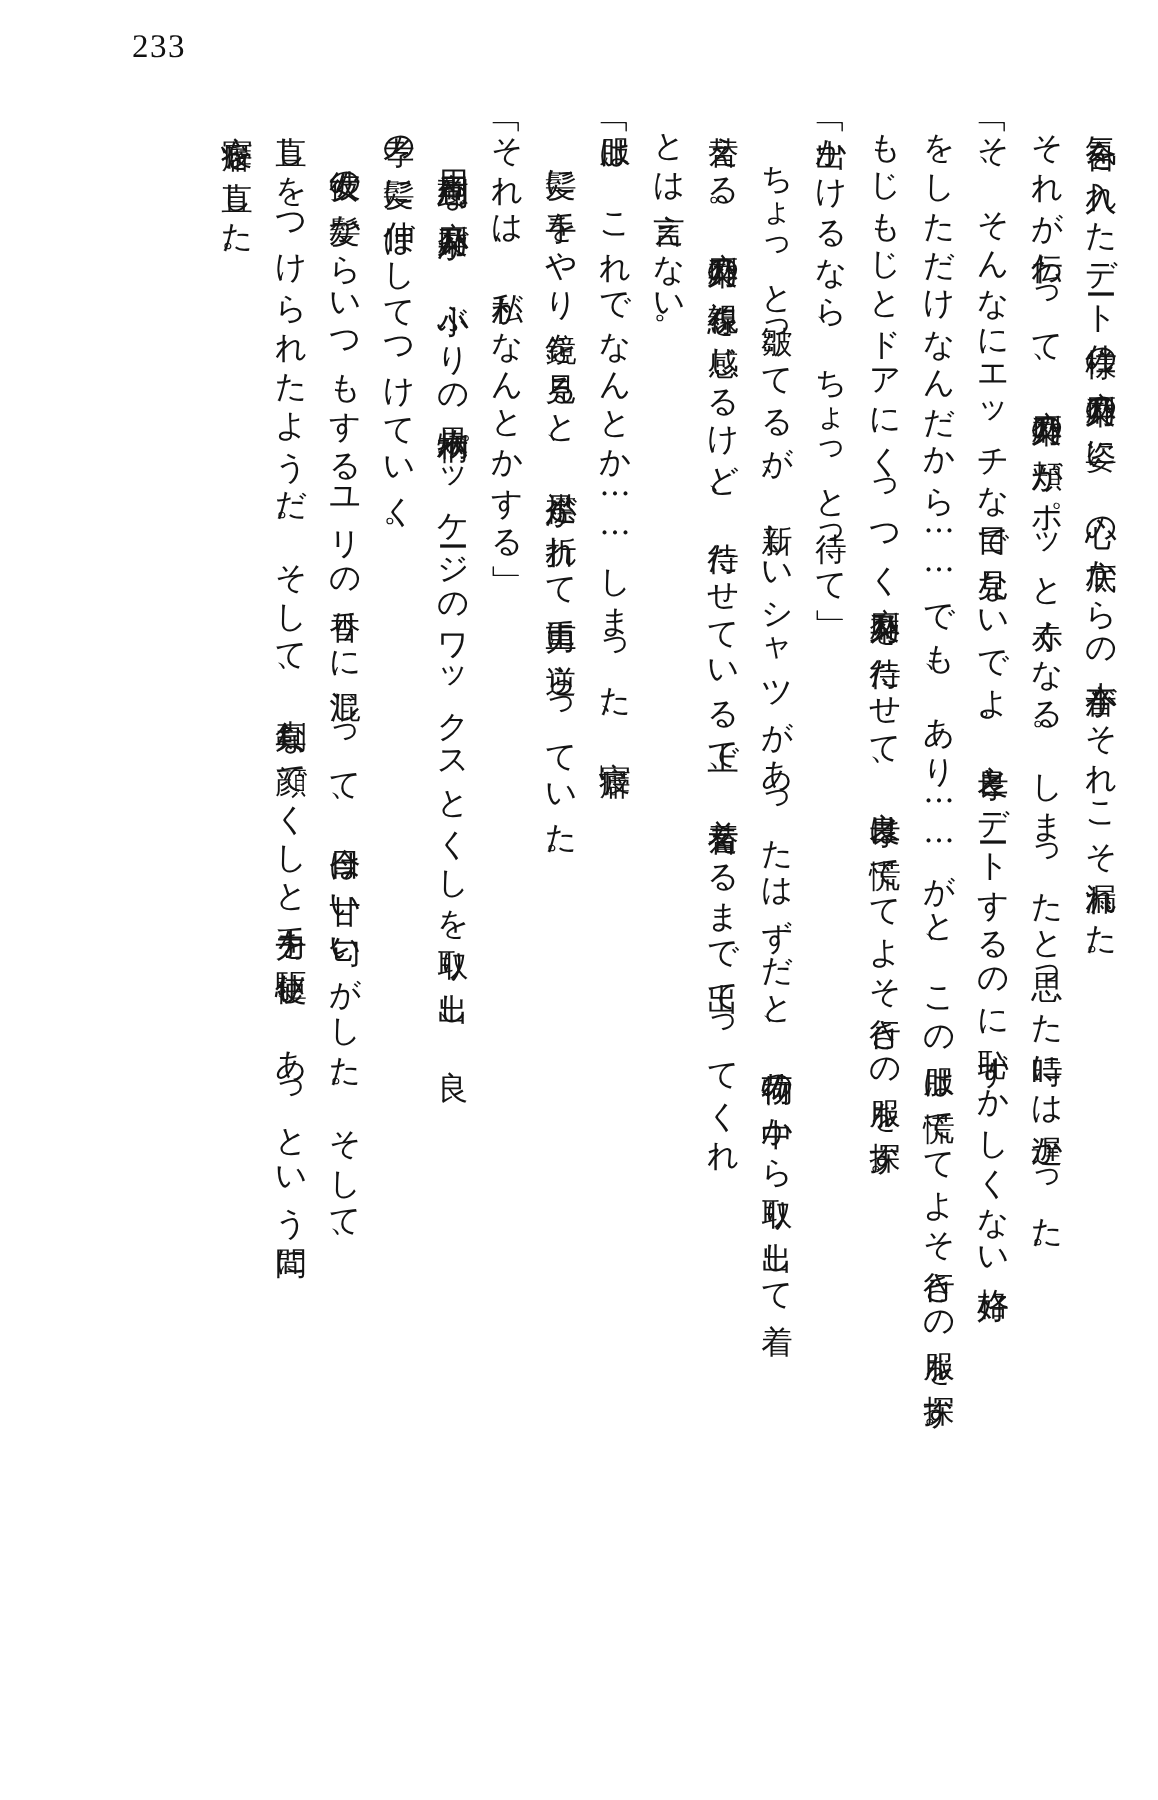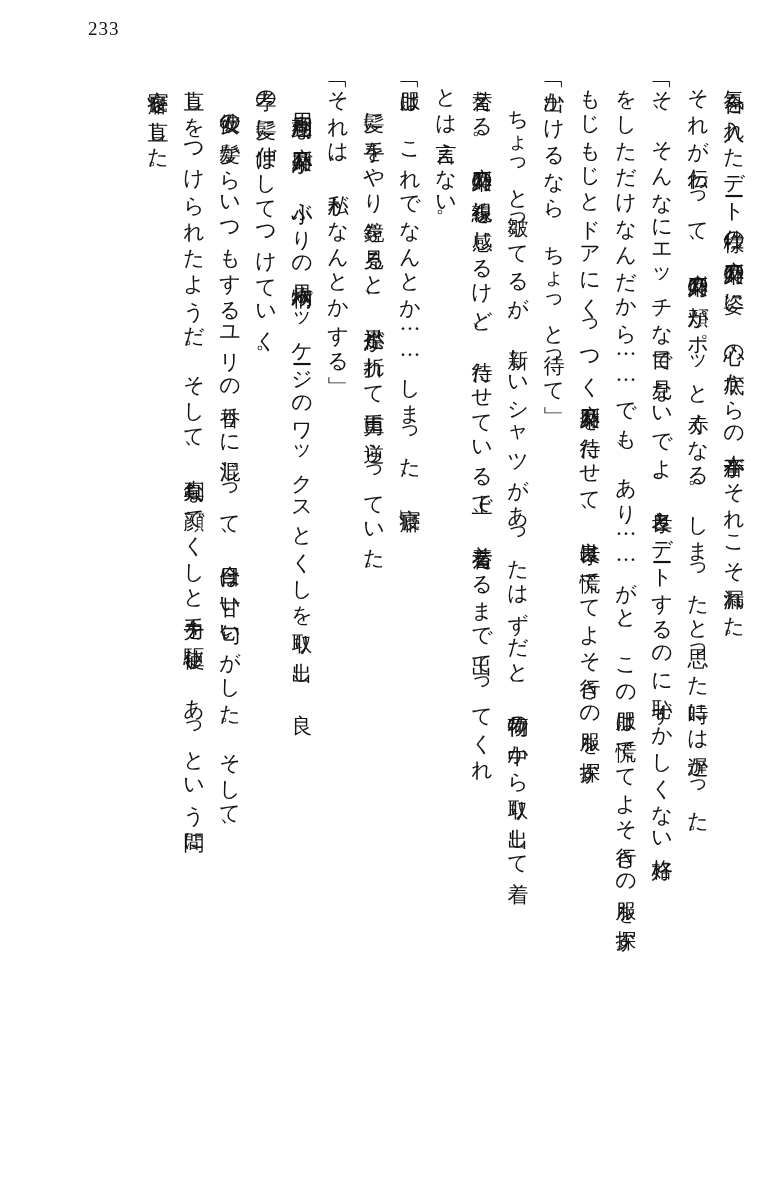"233" .page-number { font-size: 19px -> 22px }
